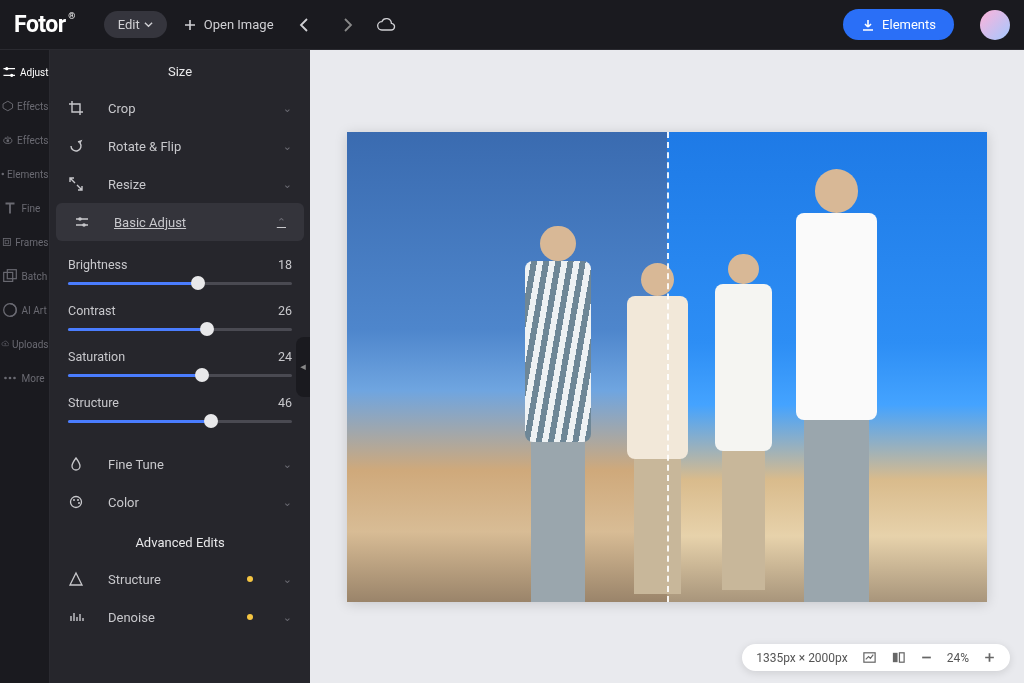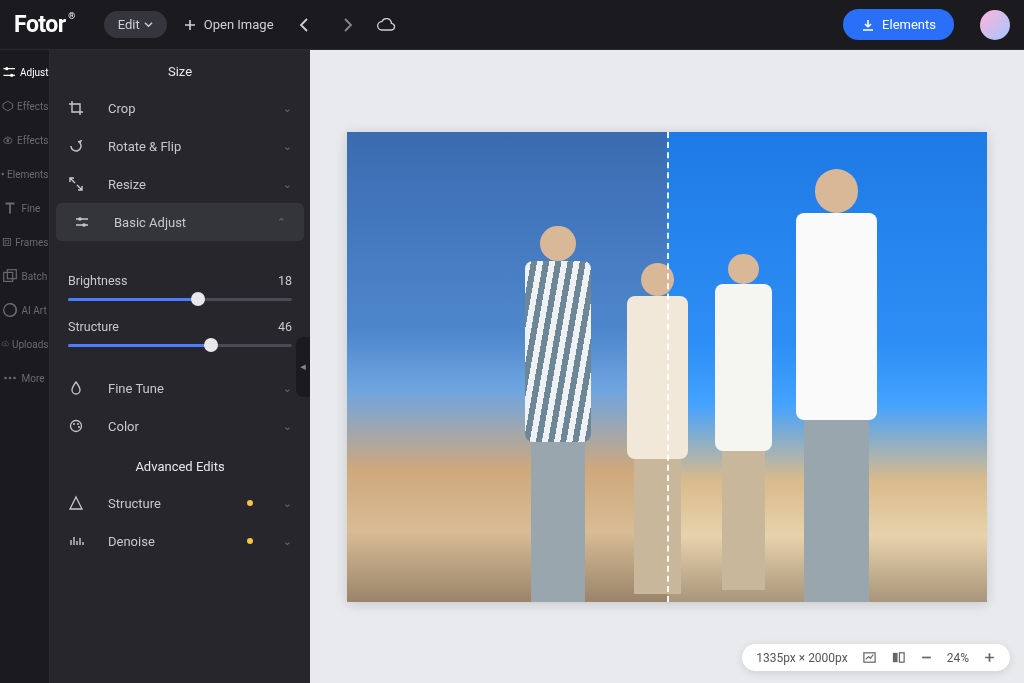"Basic Adjust" .row.expanded { text-decoration: none -> underline }
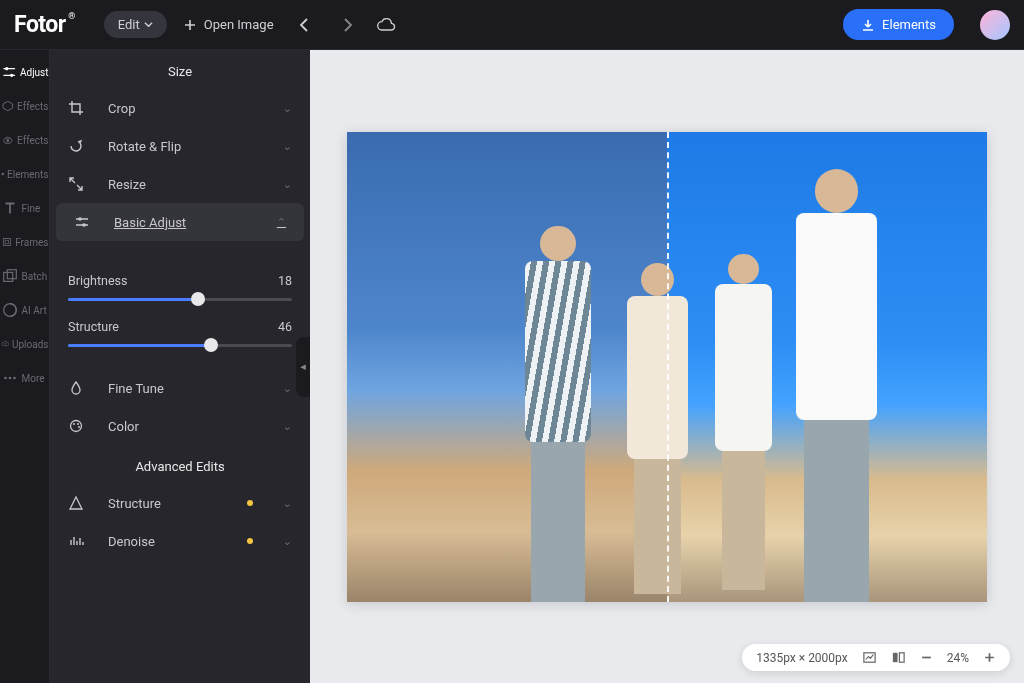"Brightness" .sliders { padding: 18px 18px 4px 18px -> 2px 18px 4px 18px }
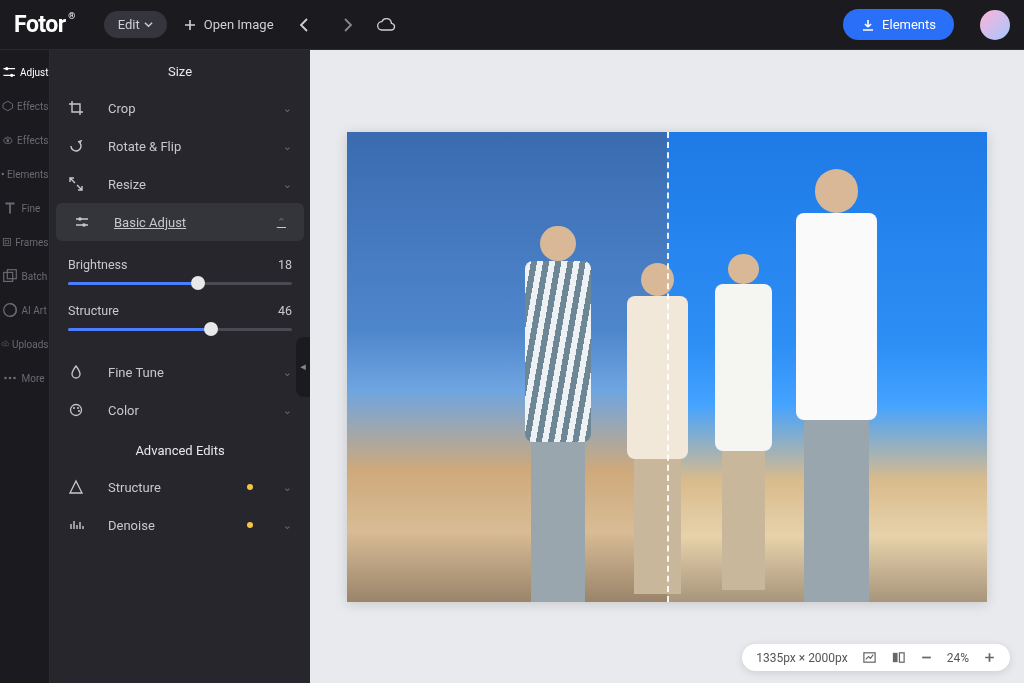"Contrast" div.slider { html: none -> <div> <div> <span>Contrast</span> <span>26</span> </div> <div> <div></div> <div></div> </div> </div> }
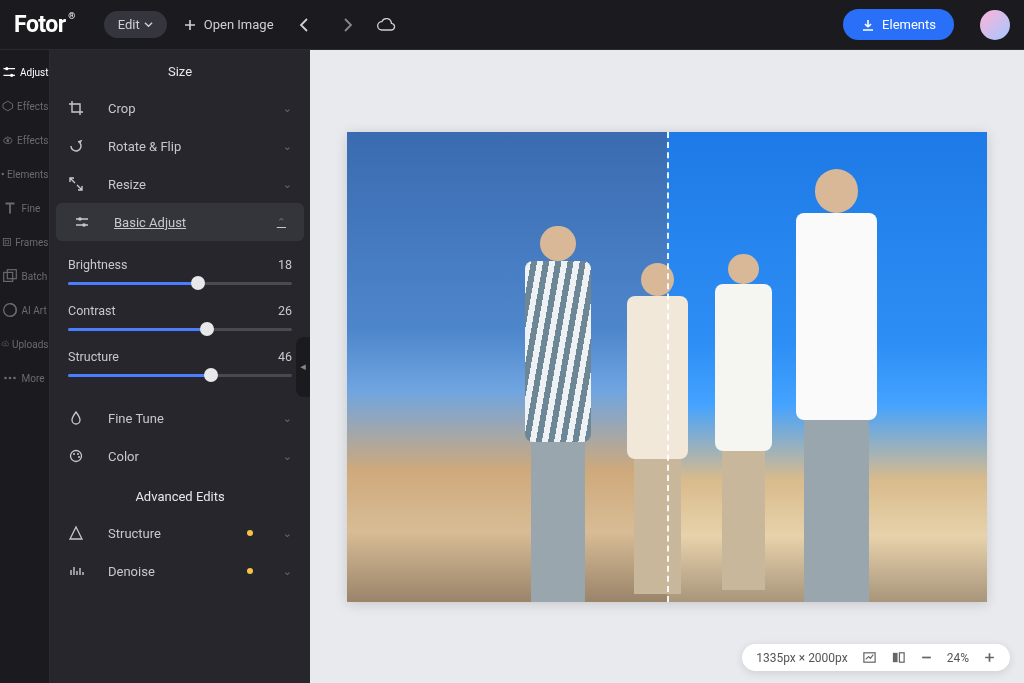"Saturation" div.slider { html: none -> <div> <div> <span>Saturation</span> <span>24</span> </div> <div> <div></div> <div></div> </div> </div> }
